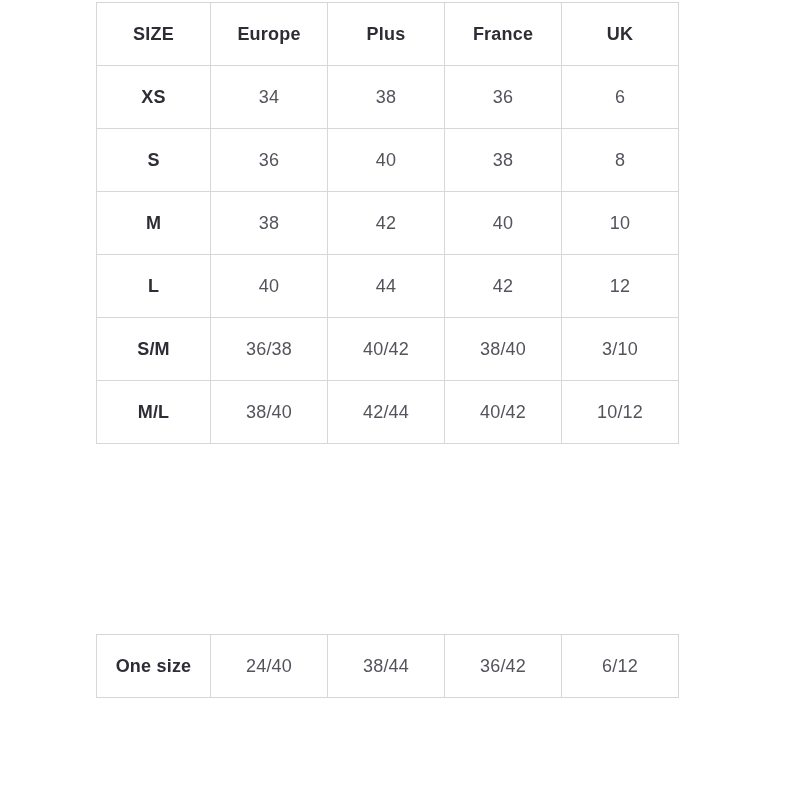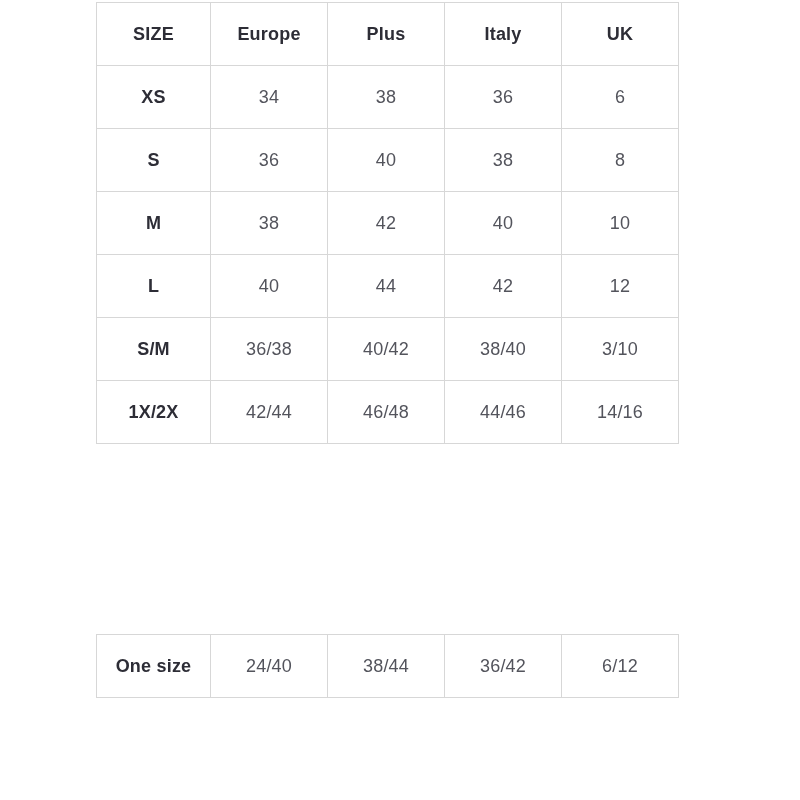"Italy" th { text: Italy -> France }
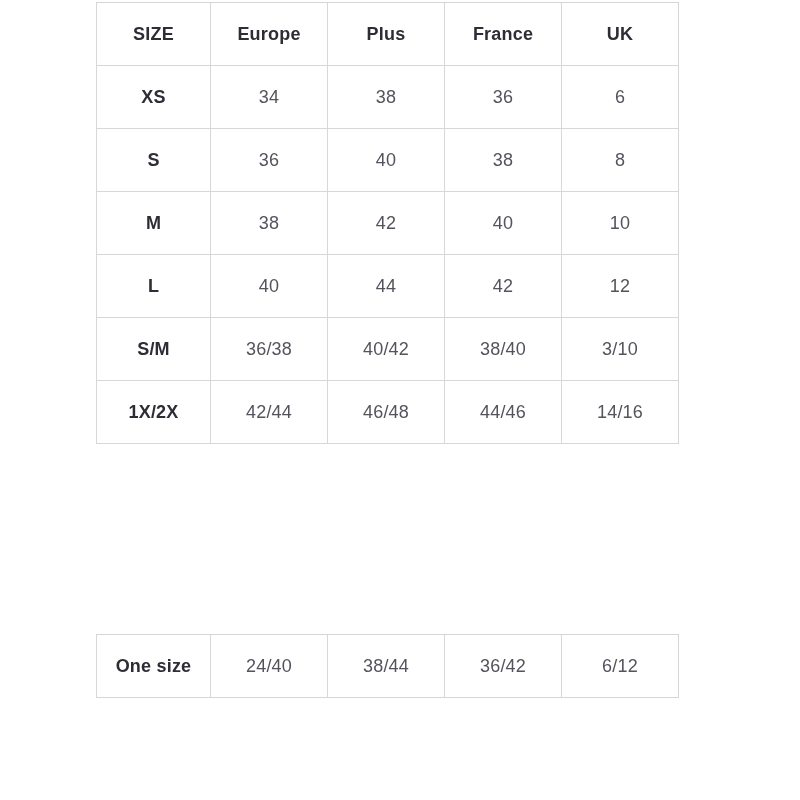"M/L" tr { html: none -> <tr> <th>M/L</th> <td>38/40</td> <td>42/44</td> <td>40/42</td> <td>10/12</td> </tr> }
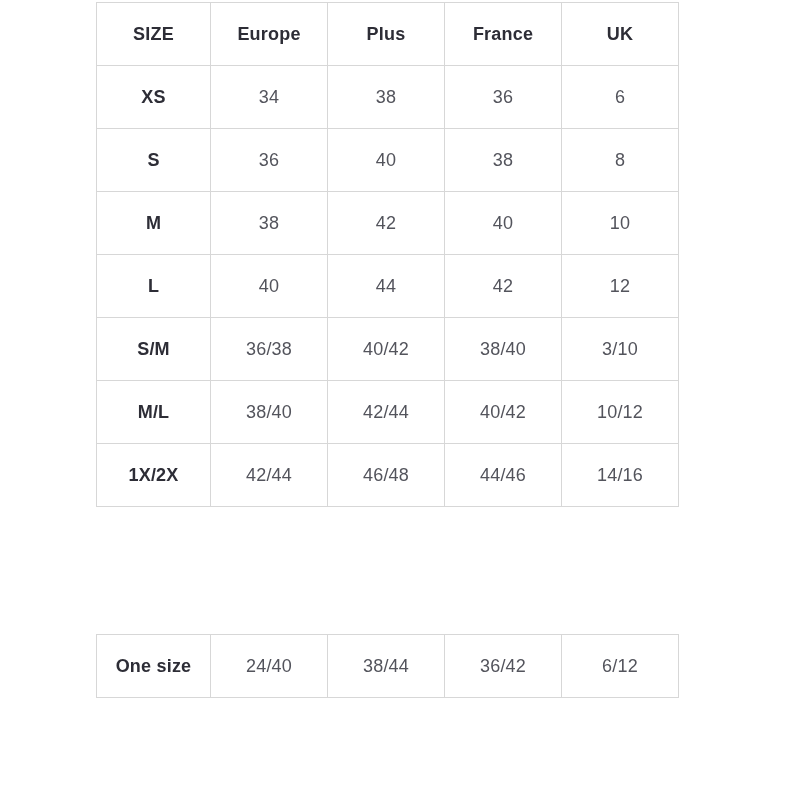"1X/2X" tr { html: <tr> <th>1X/2X</th> <td>42/44</td> <td>46/48</td> <td>44/46</td> <td>14/16</td> </tr> -> none }
